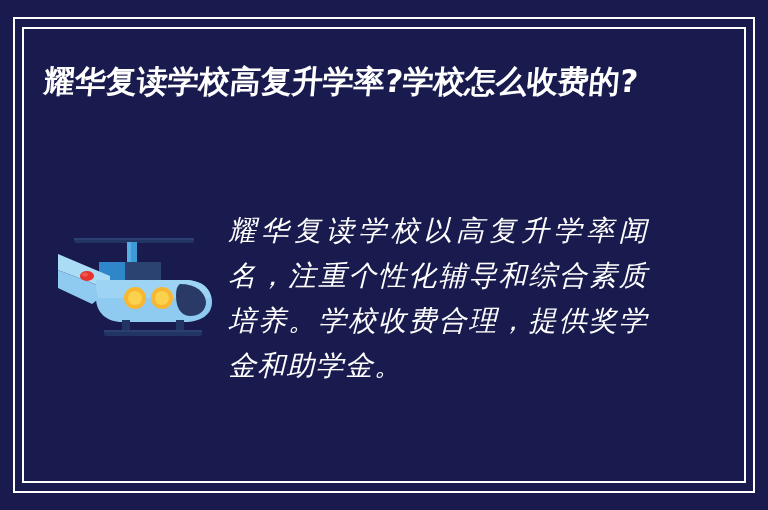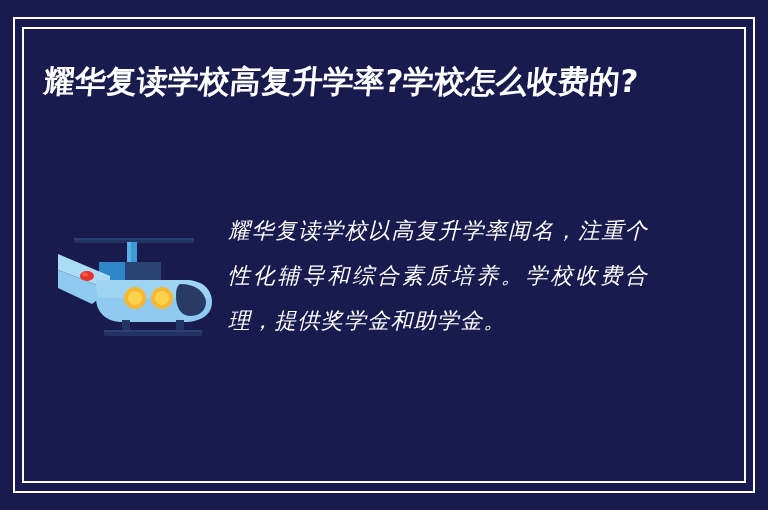"耀华复读学校以高复升学率闻名，注重个性化辅导和综合素质培养。学校收费合理，提供奖" .body-copy { font-size: 22px -> 28px }
